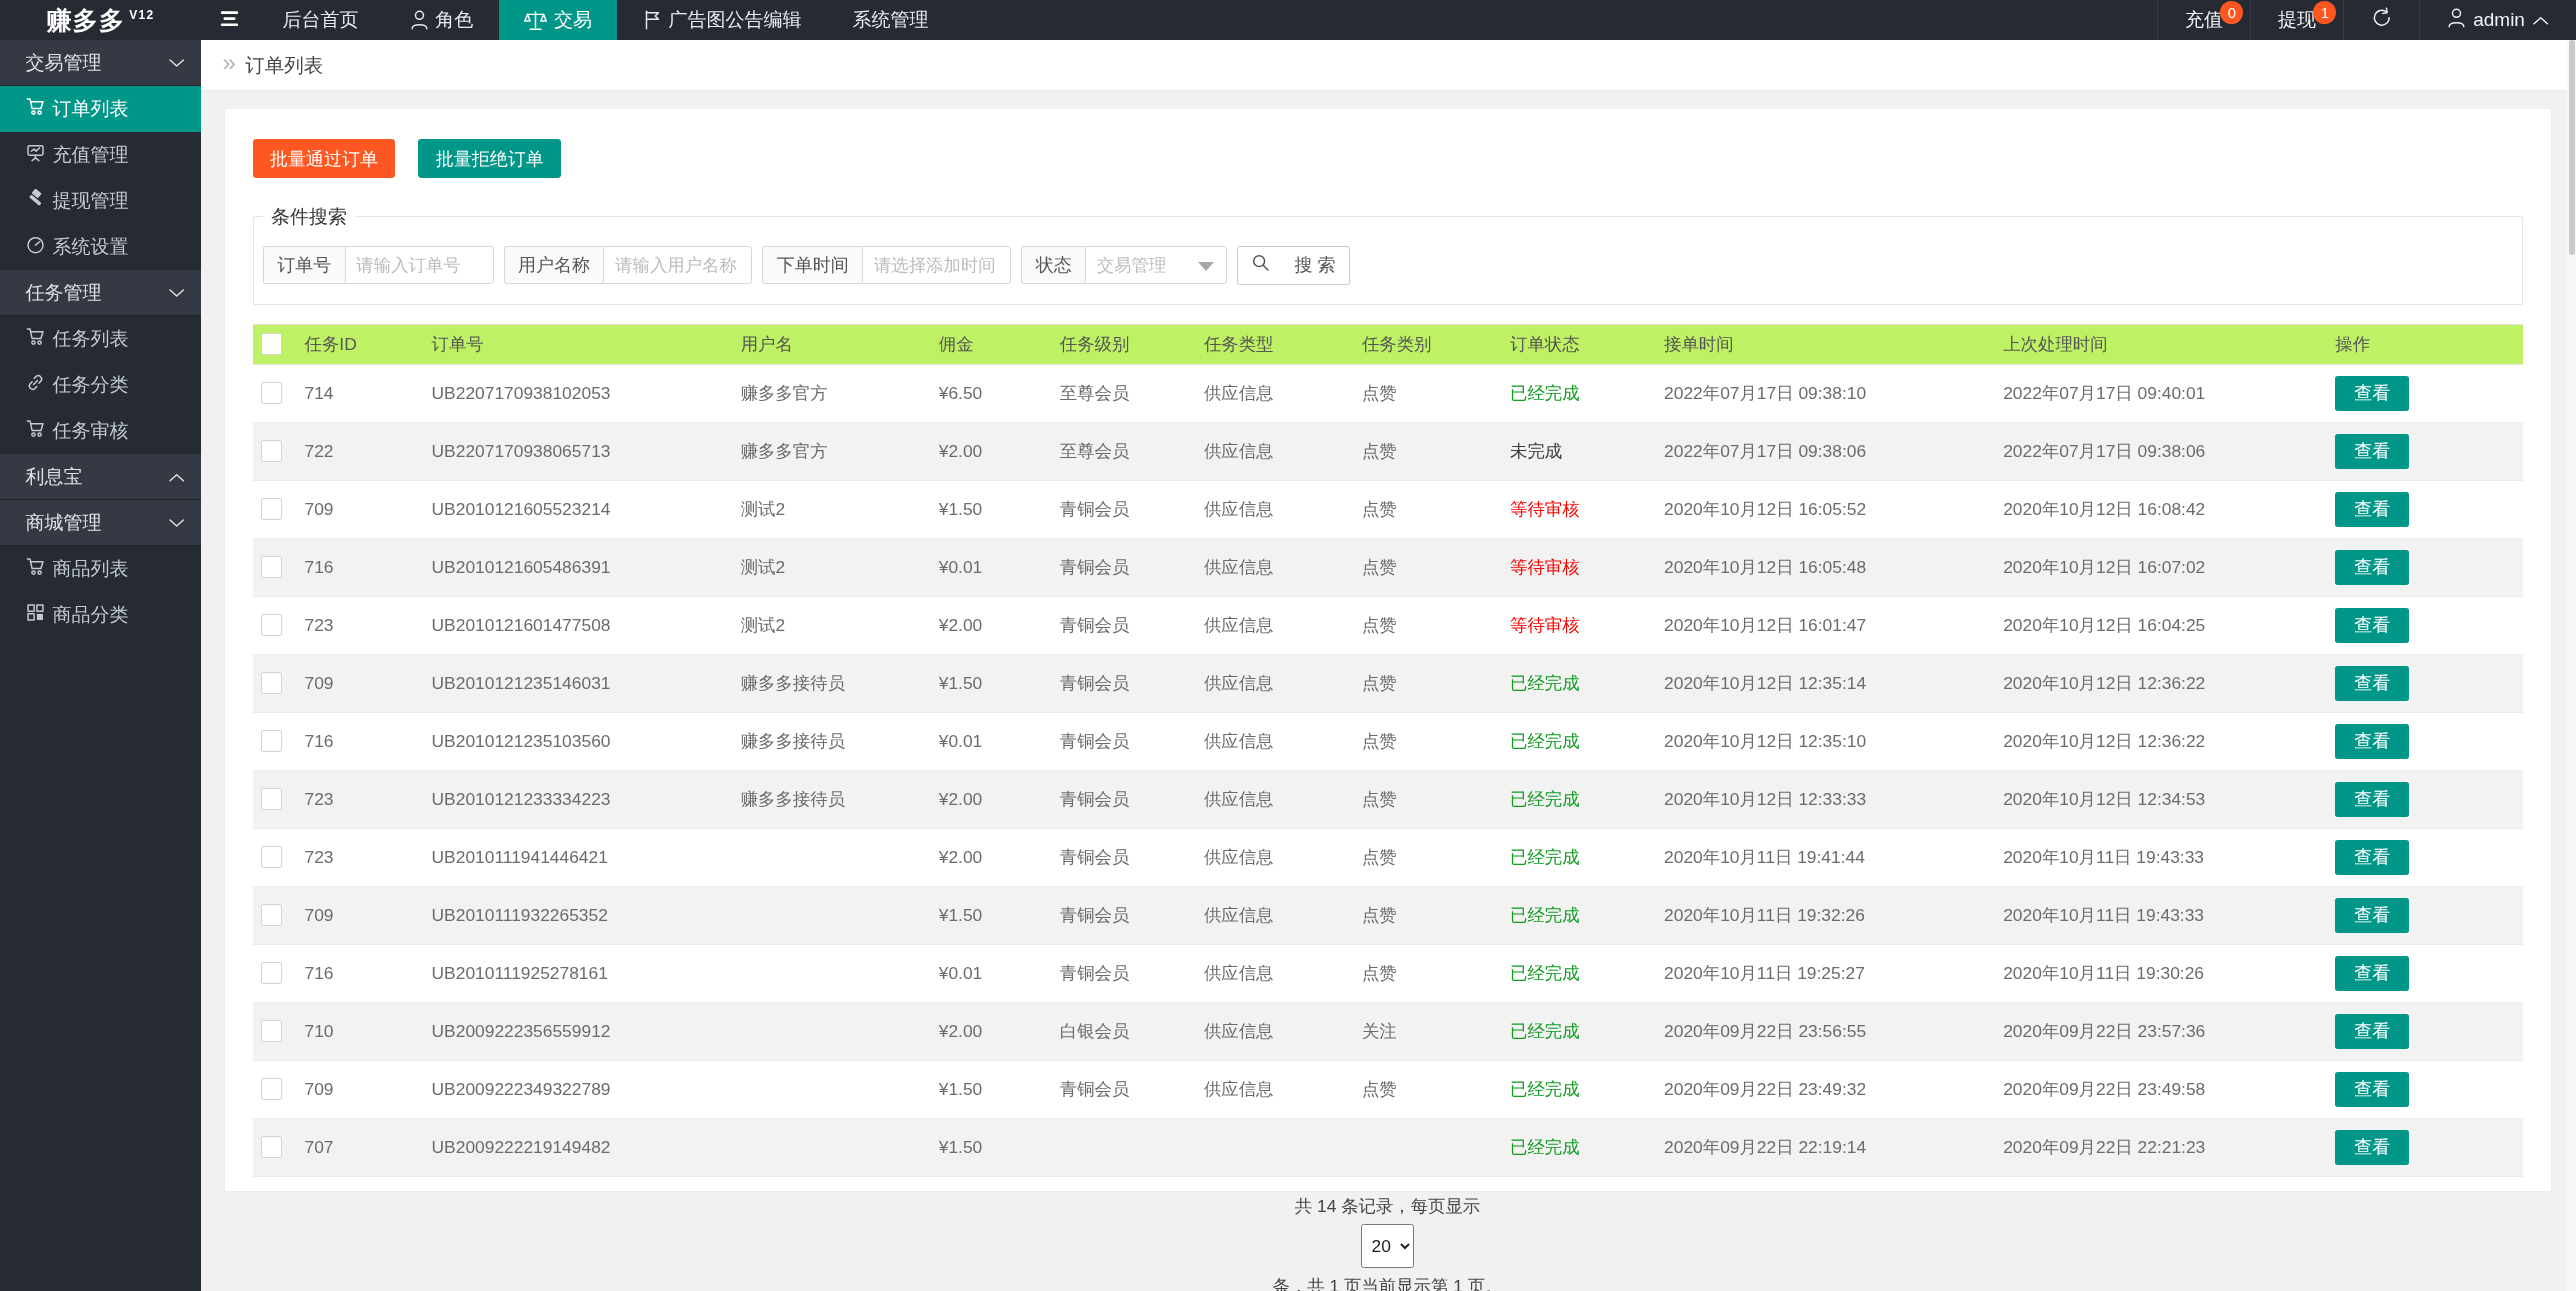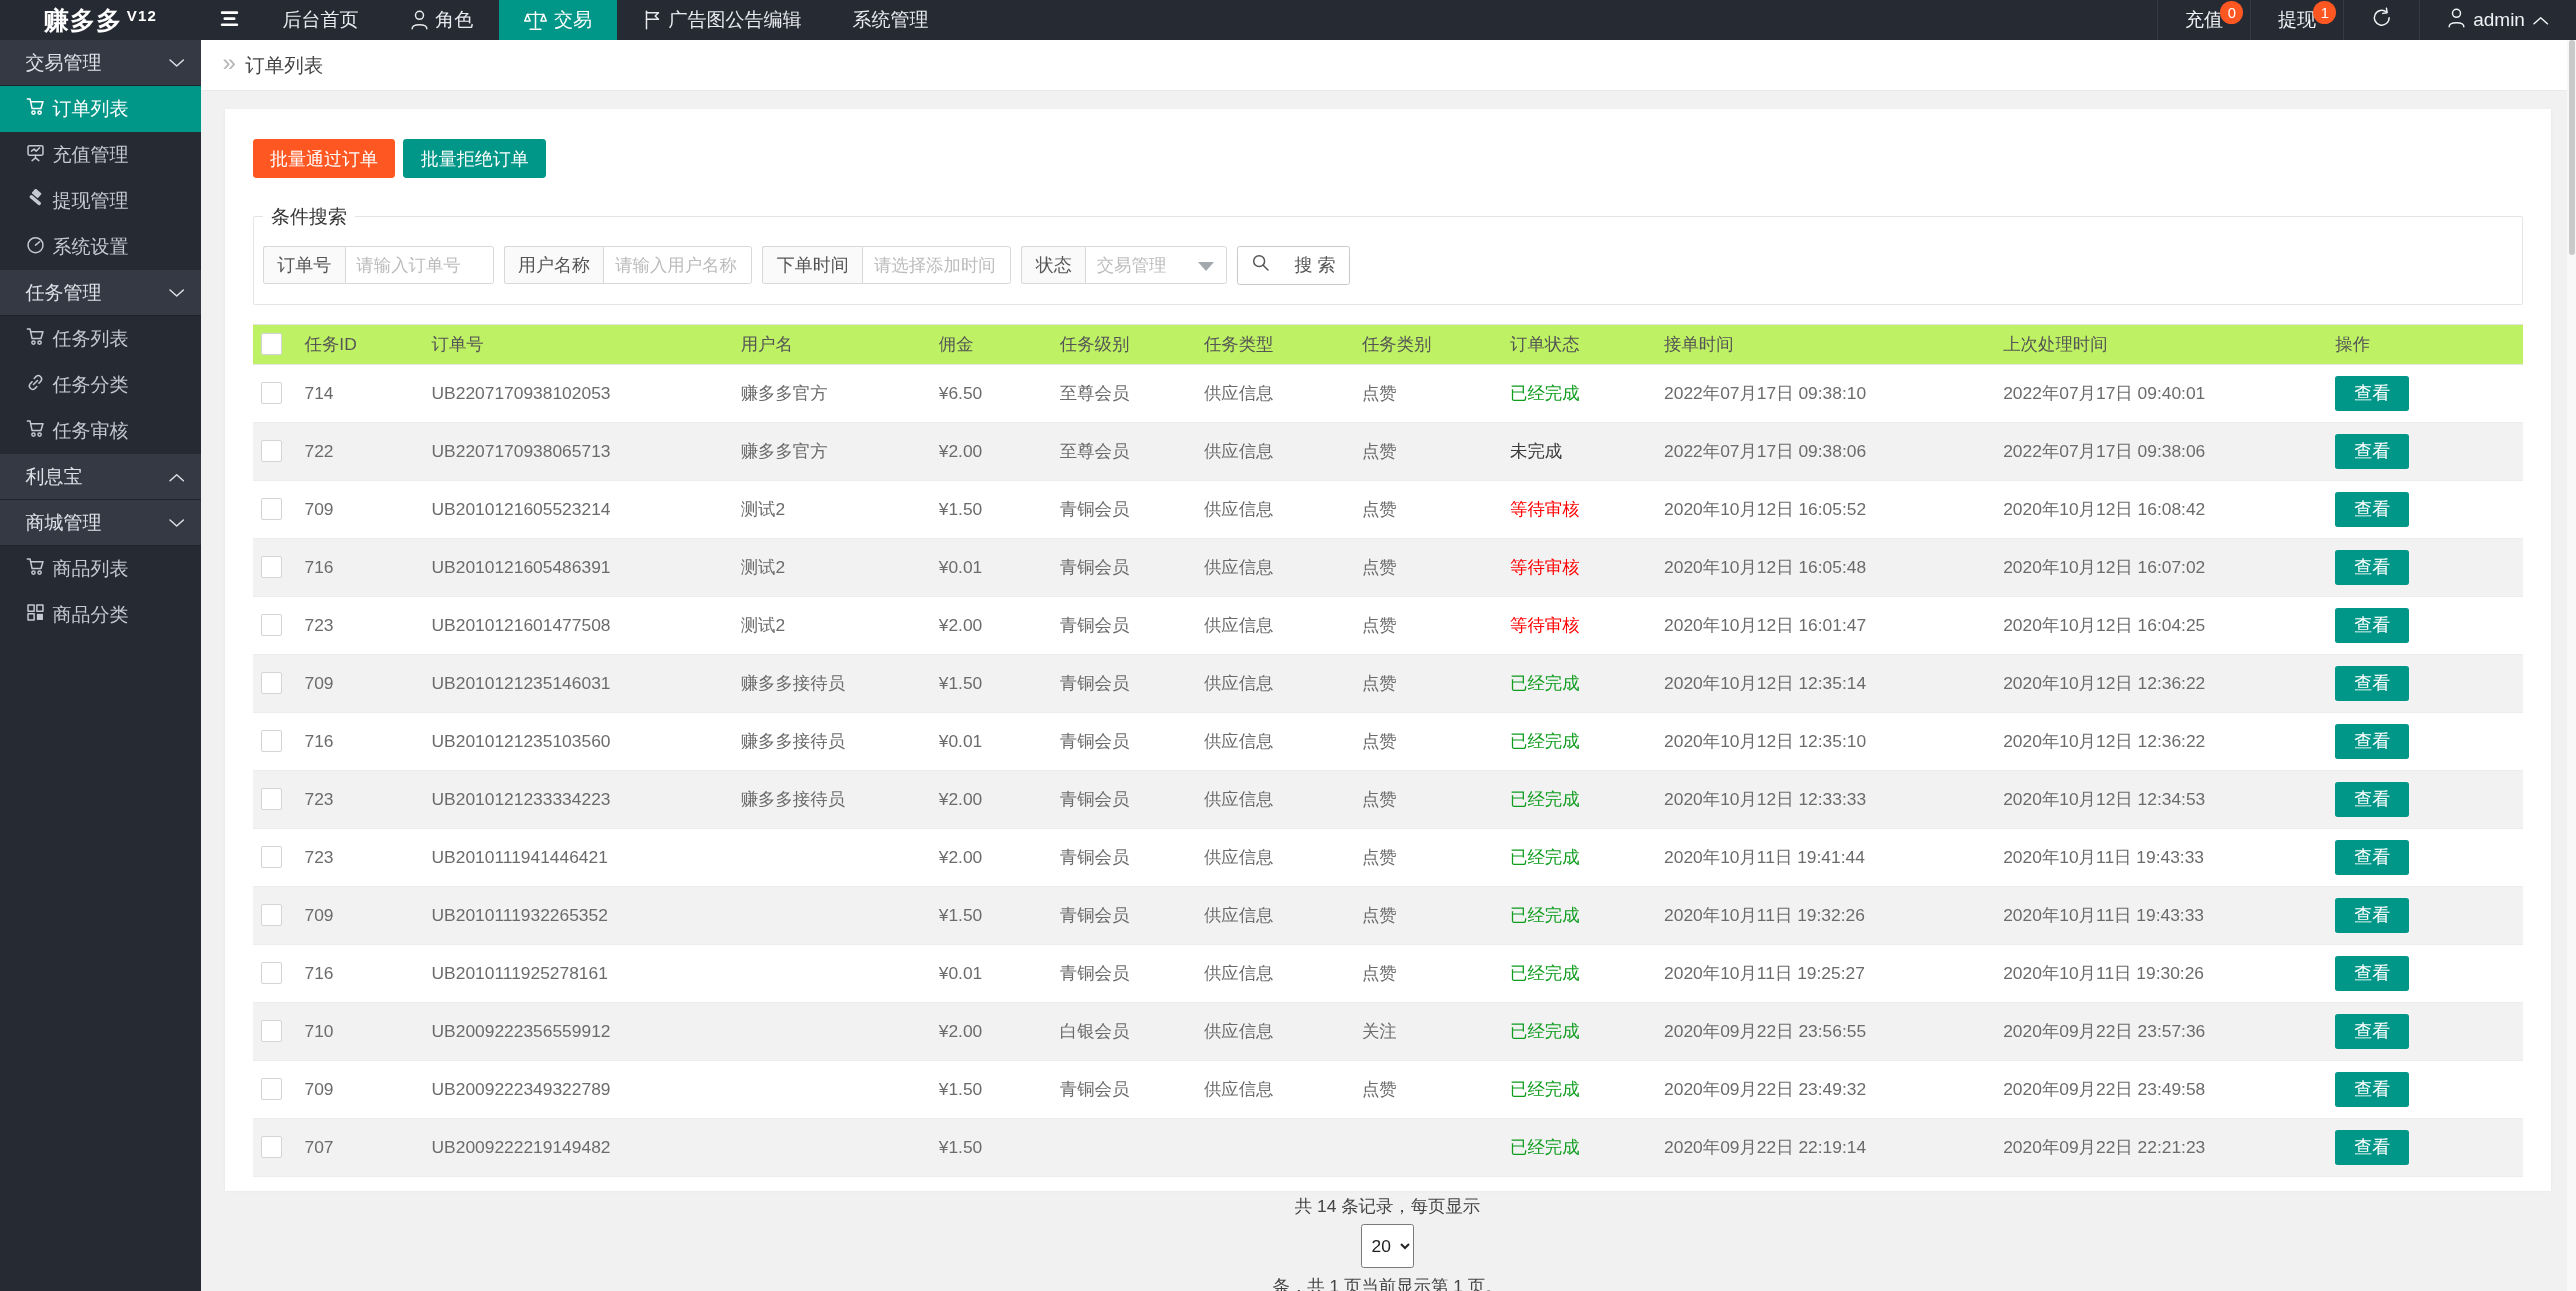"V12" .logo sup { font-size: 15px -> 12px }
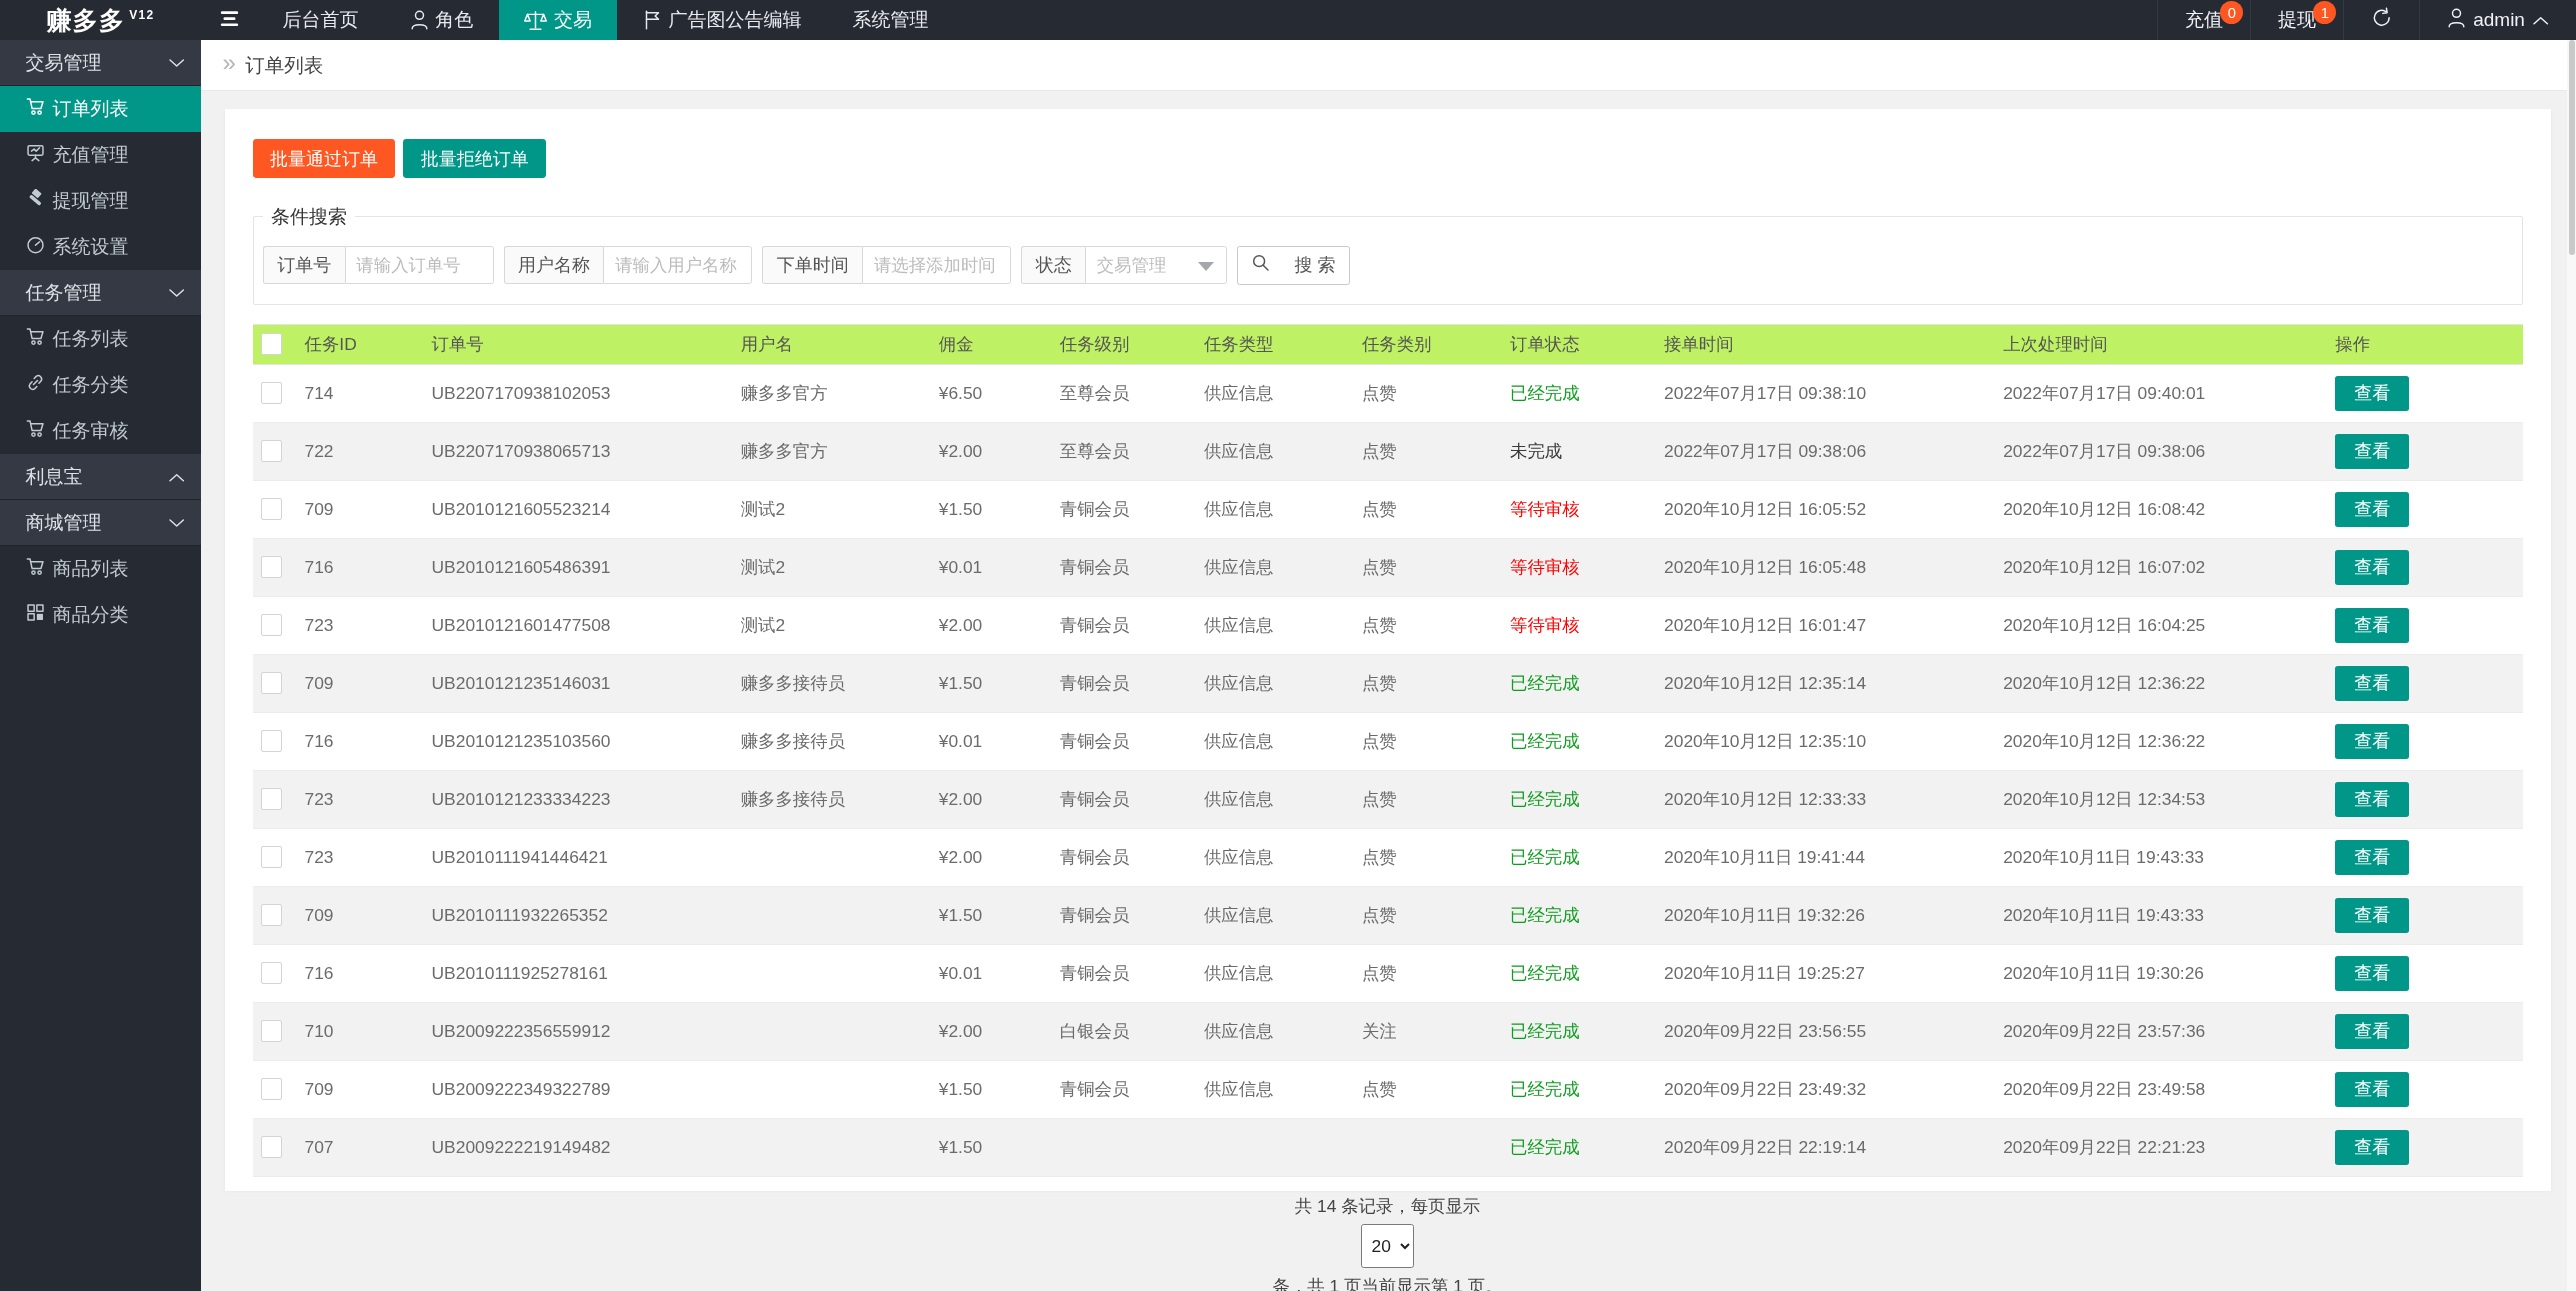"批量通过订单" .btn-row { gap: 8px -> 23px }
